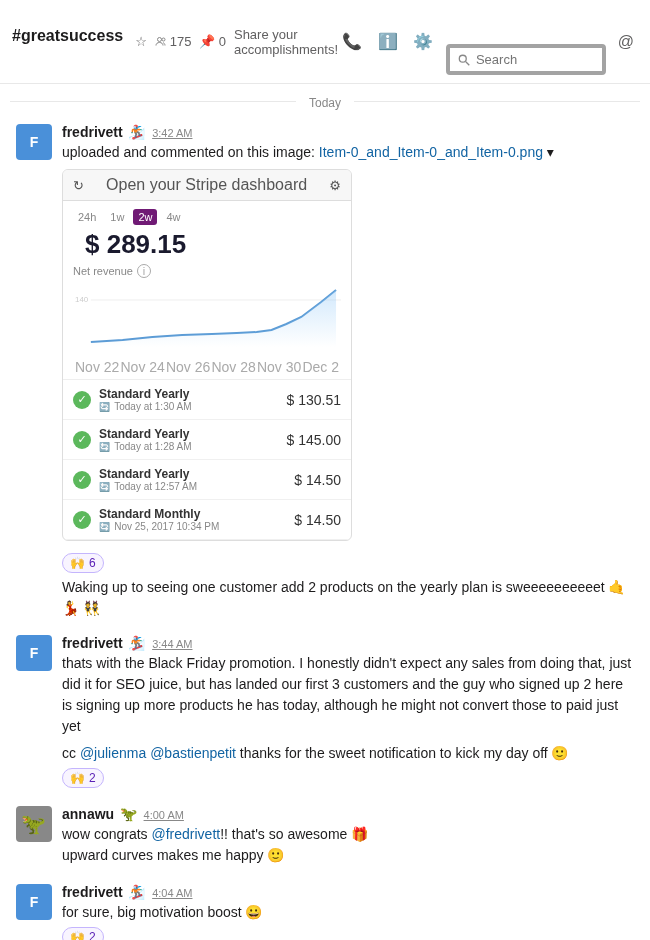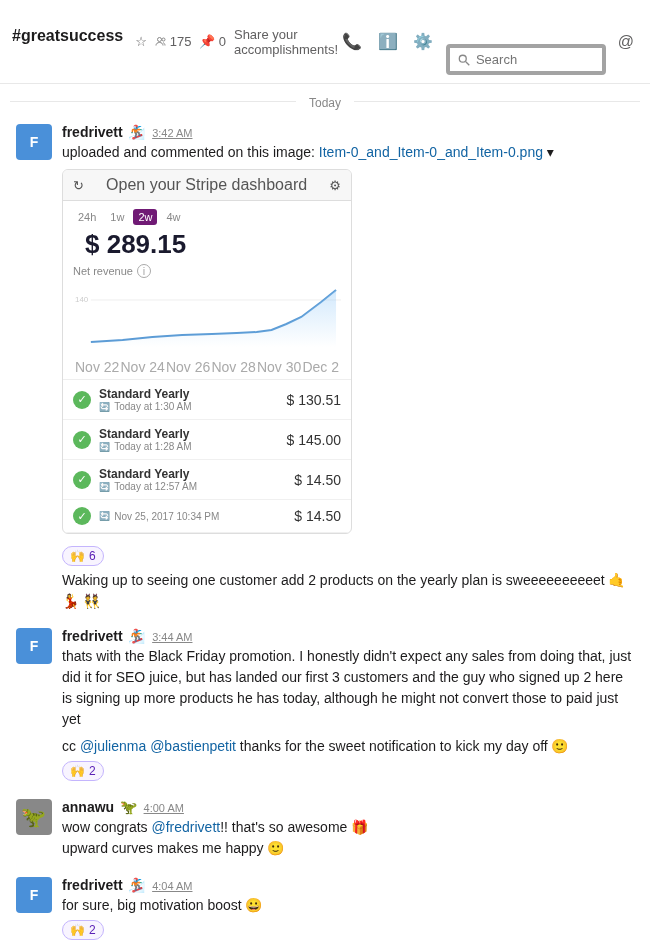"Standard Monthly" div.row-title { html: none -> <div>Standard Monthly</div> }
